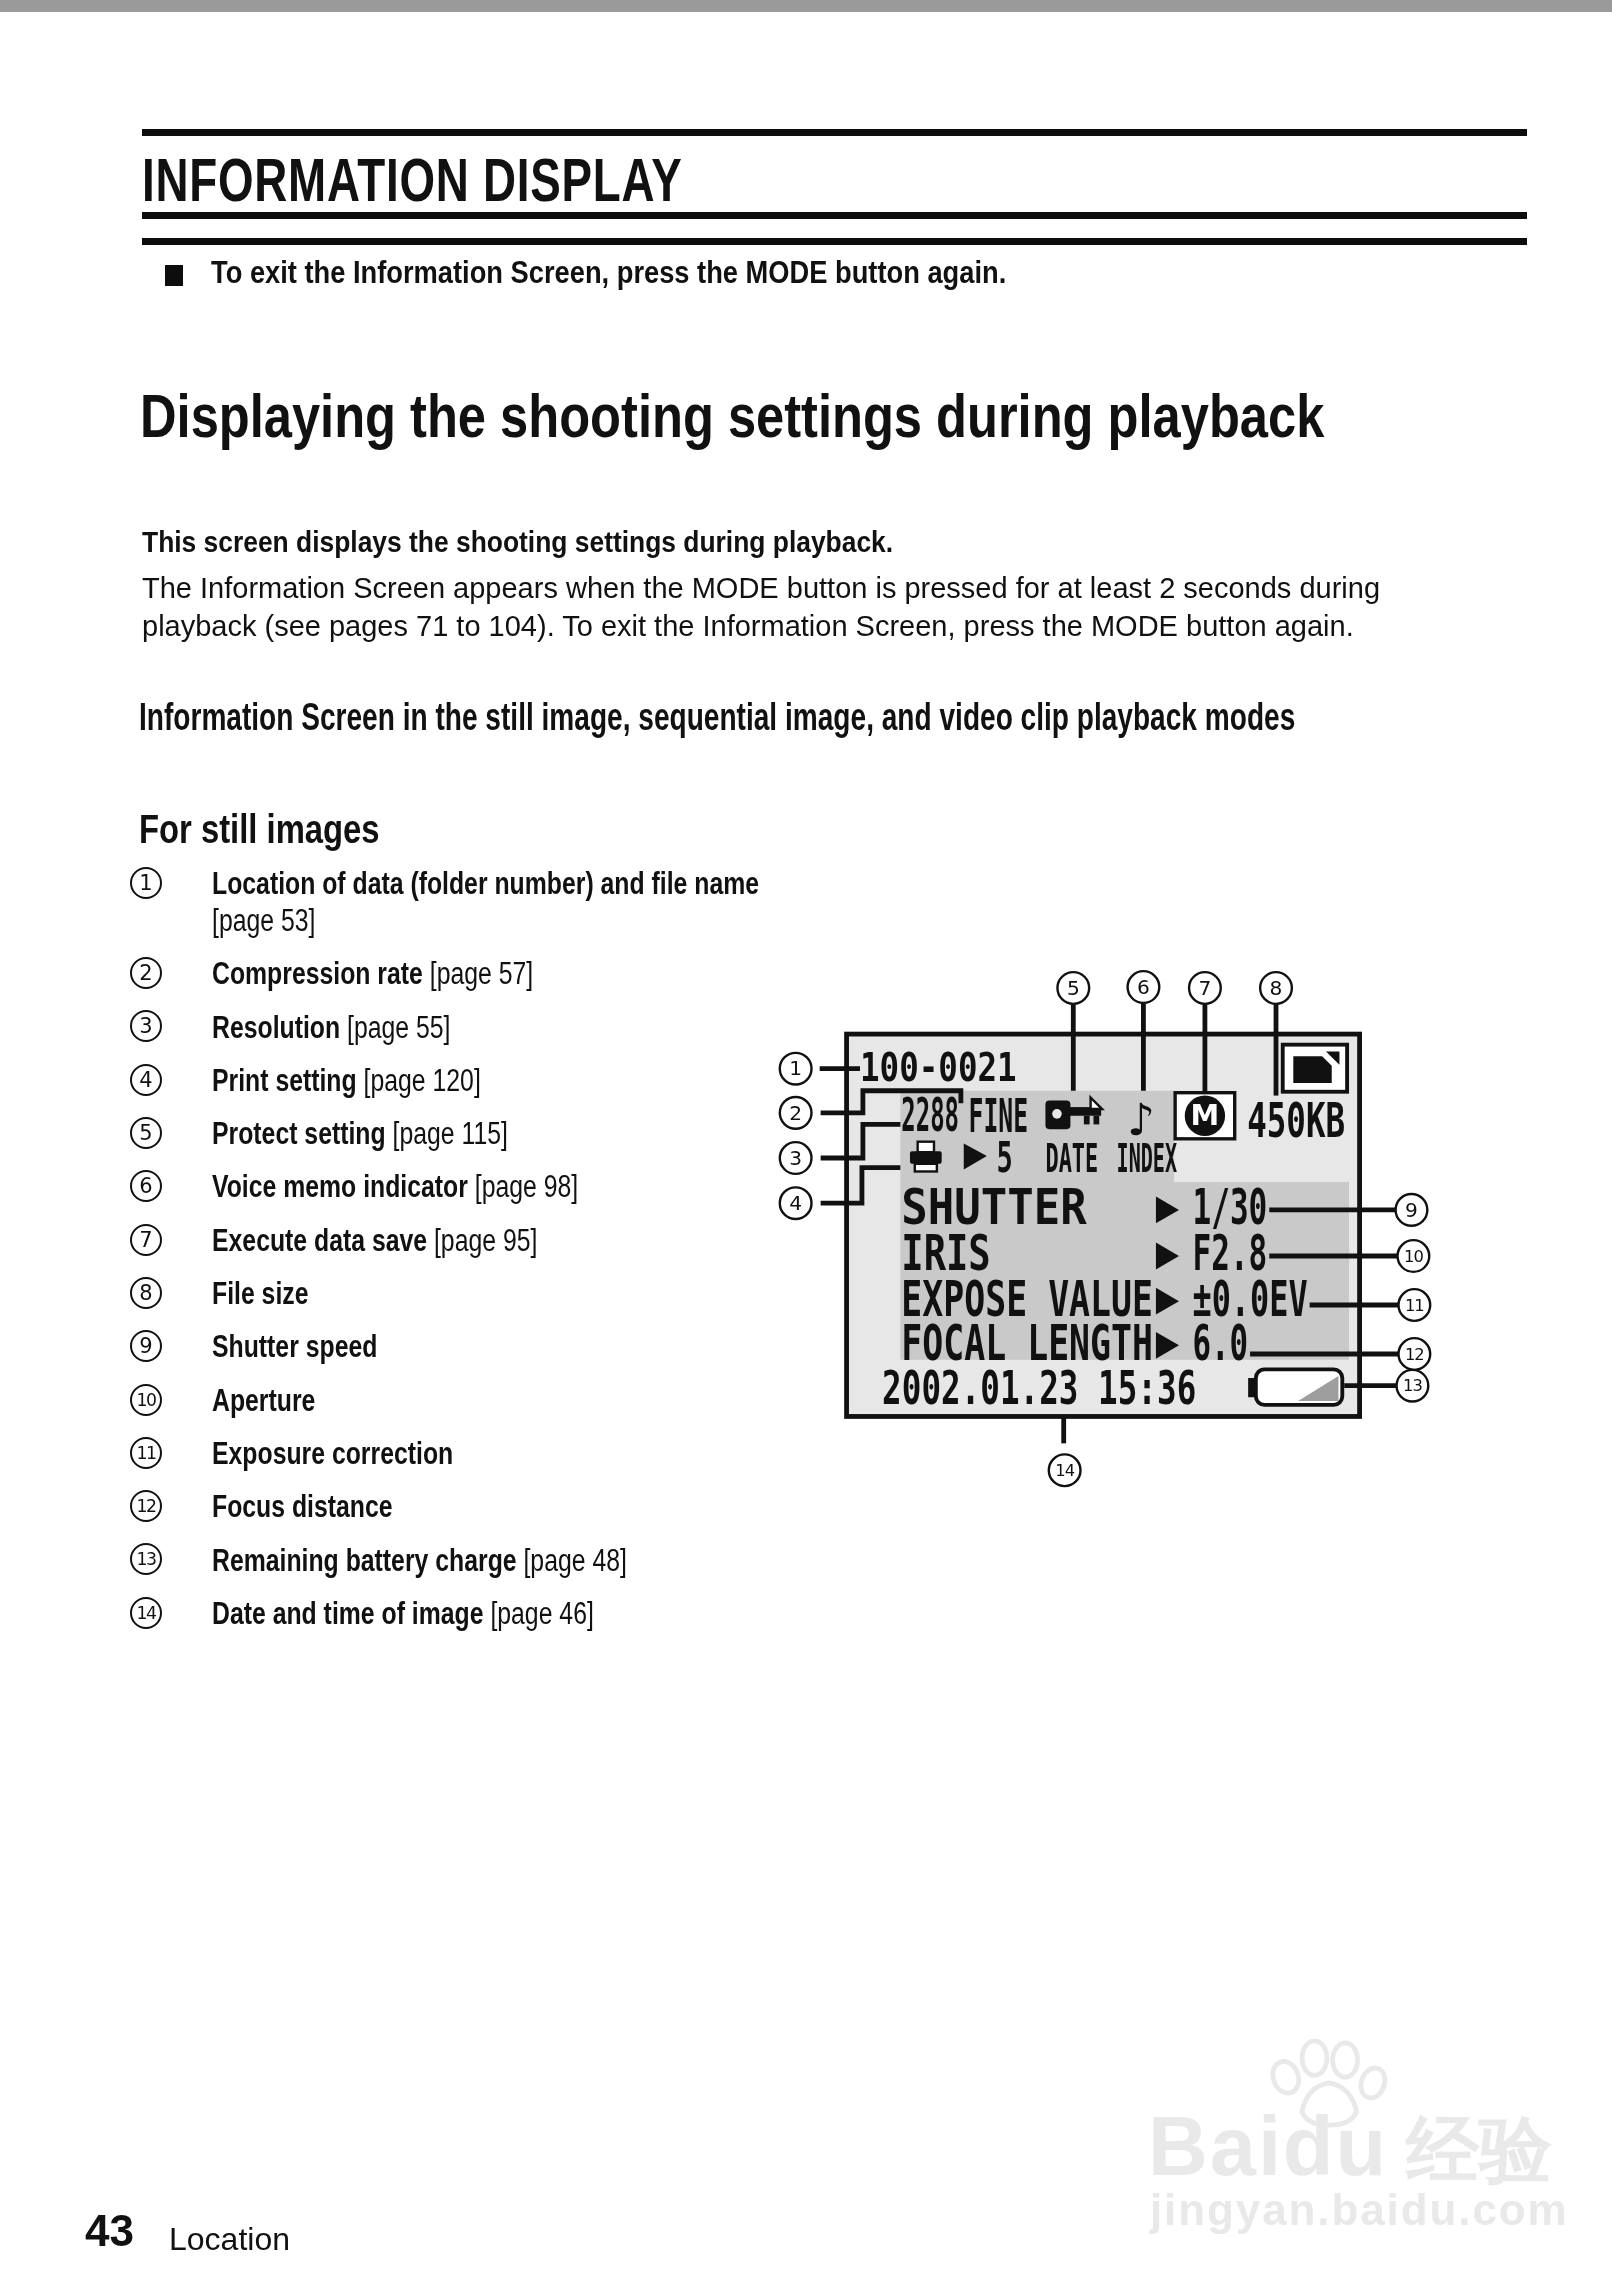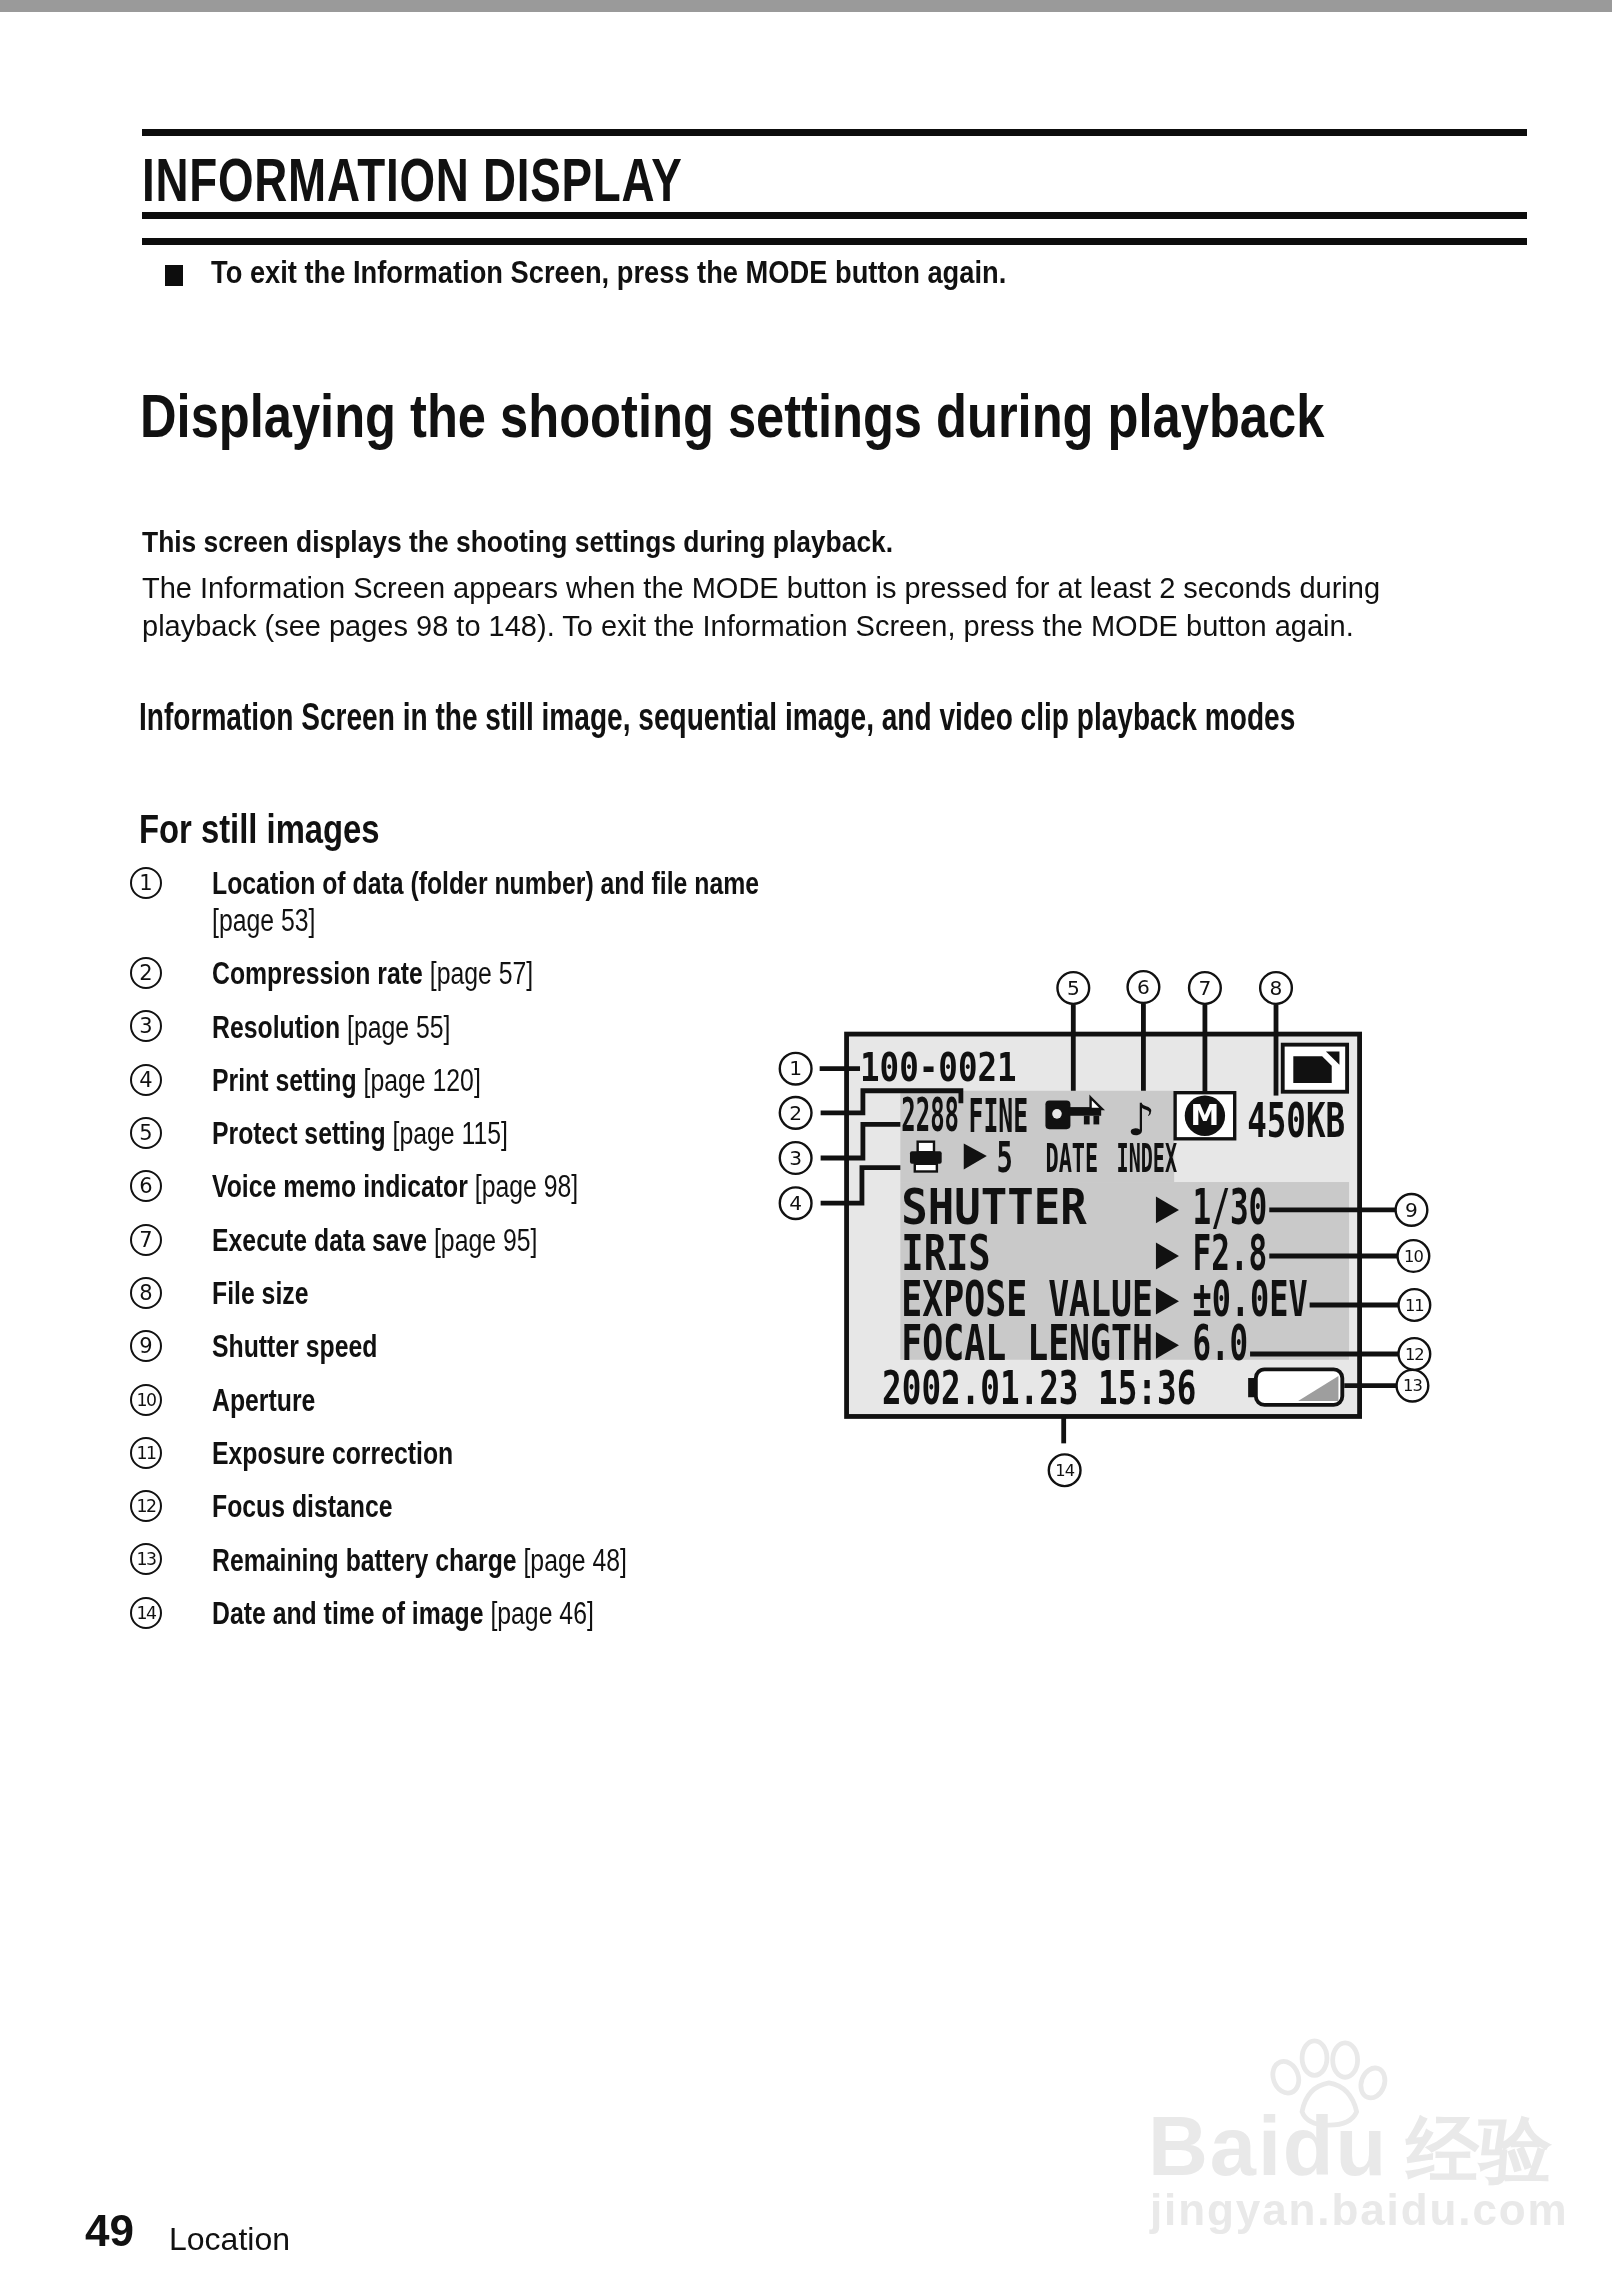"The Information Screen appears when" p.intro-para { text: 98 to 148 -> 71 to 104 }
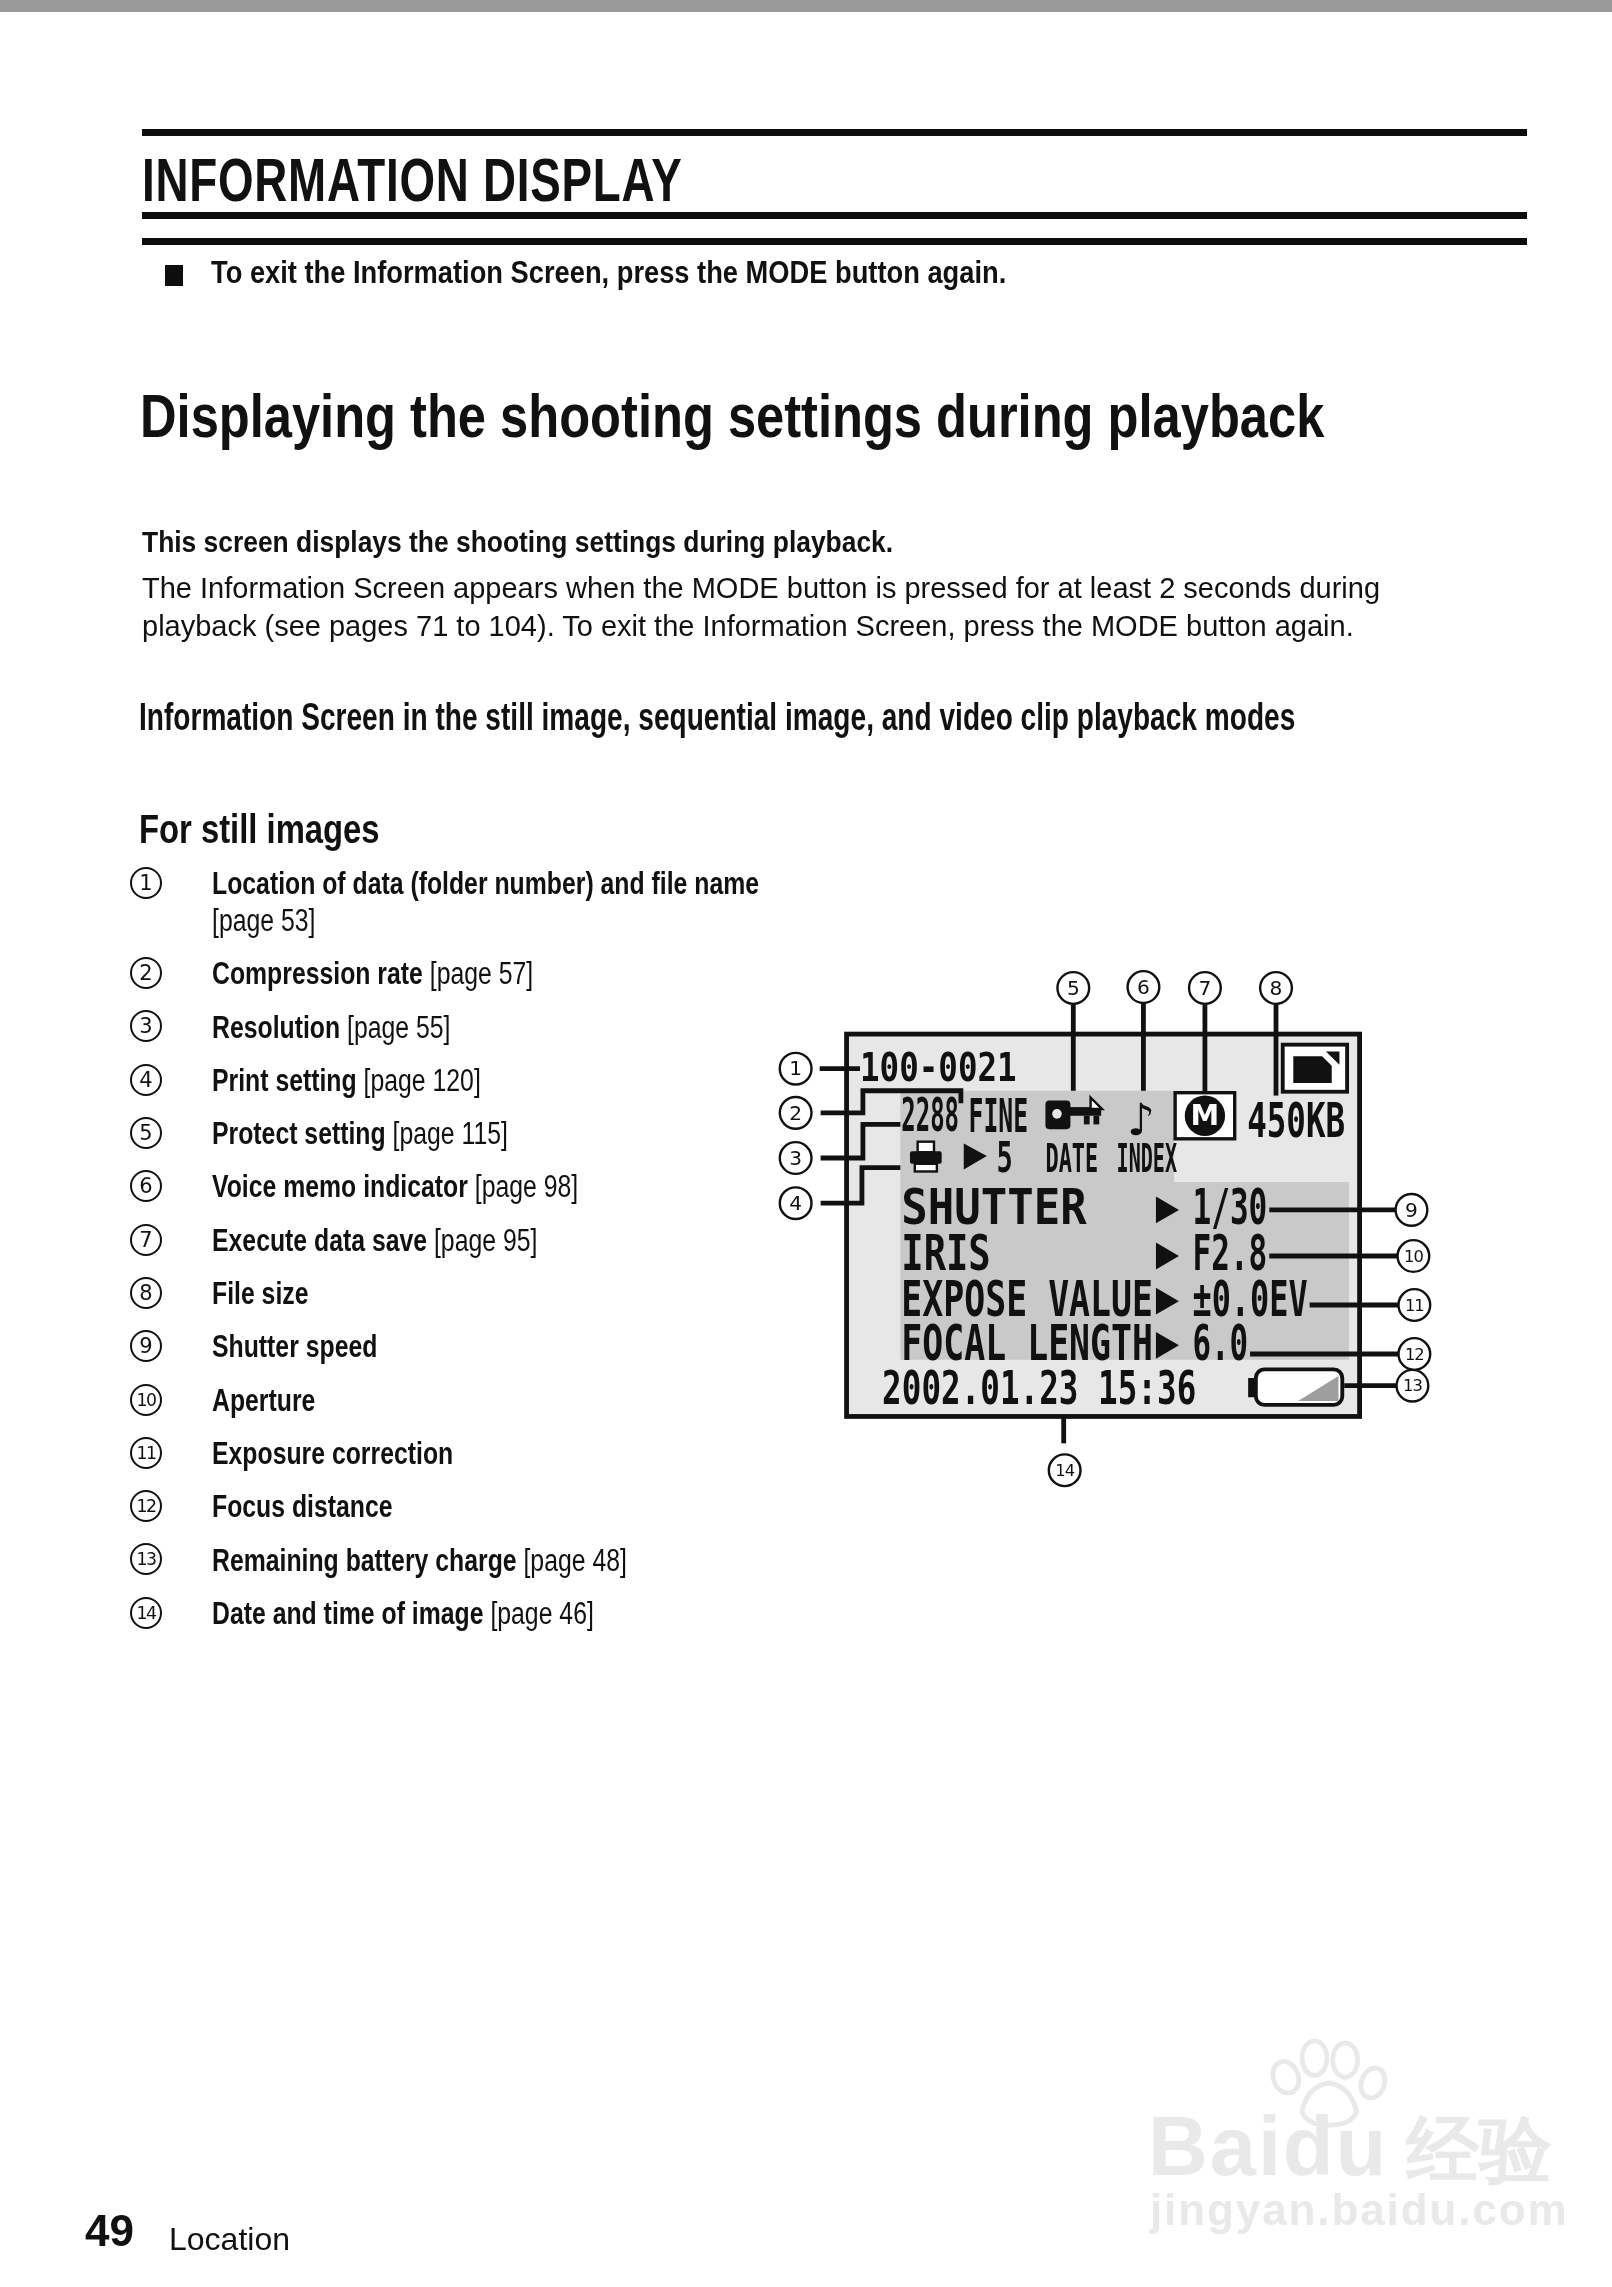"49" div.footer-num { text: 49 -> 43 }
